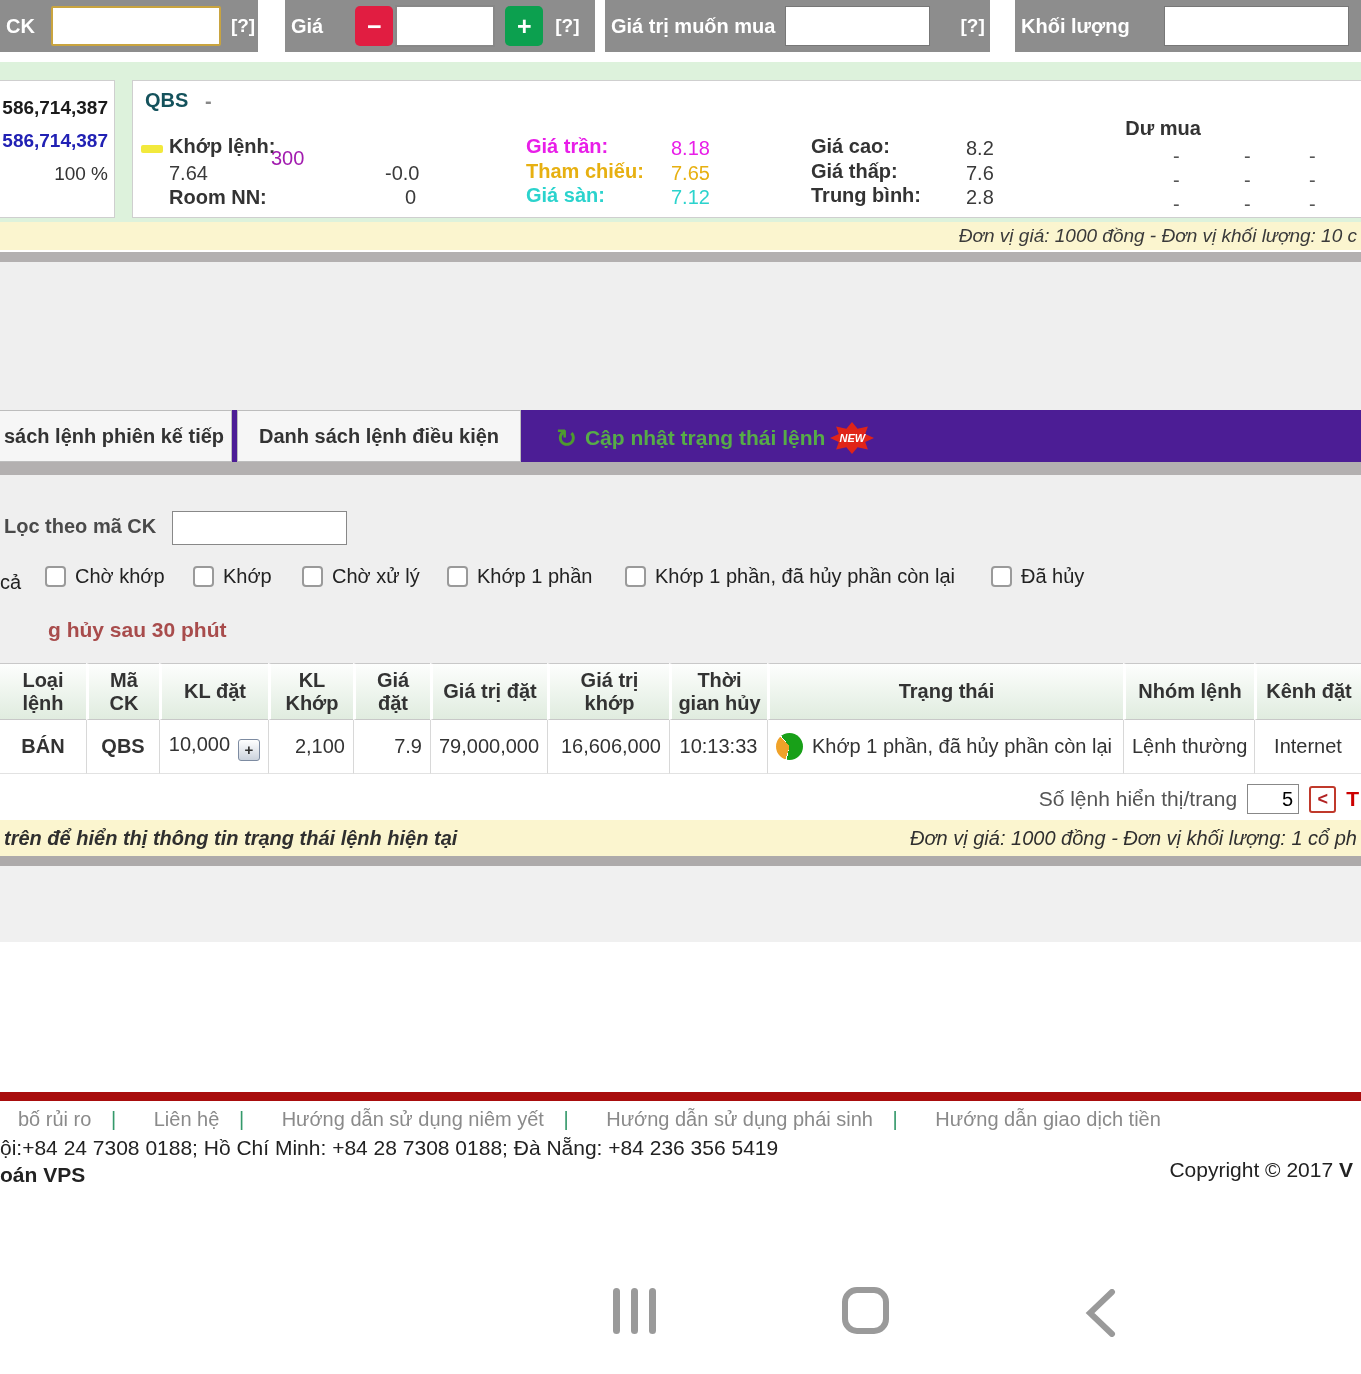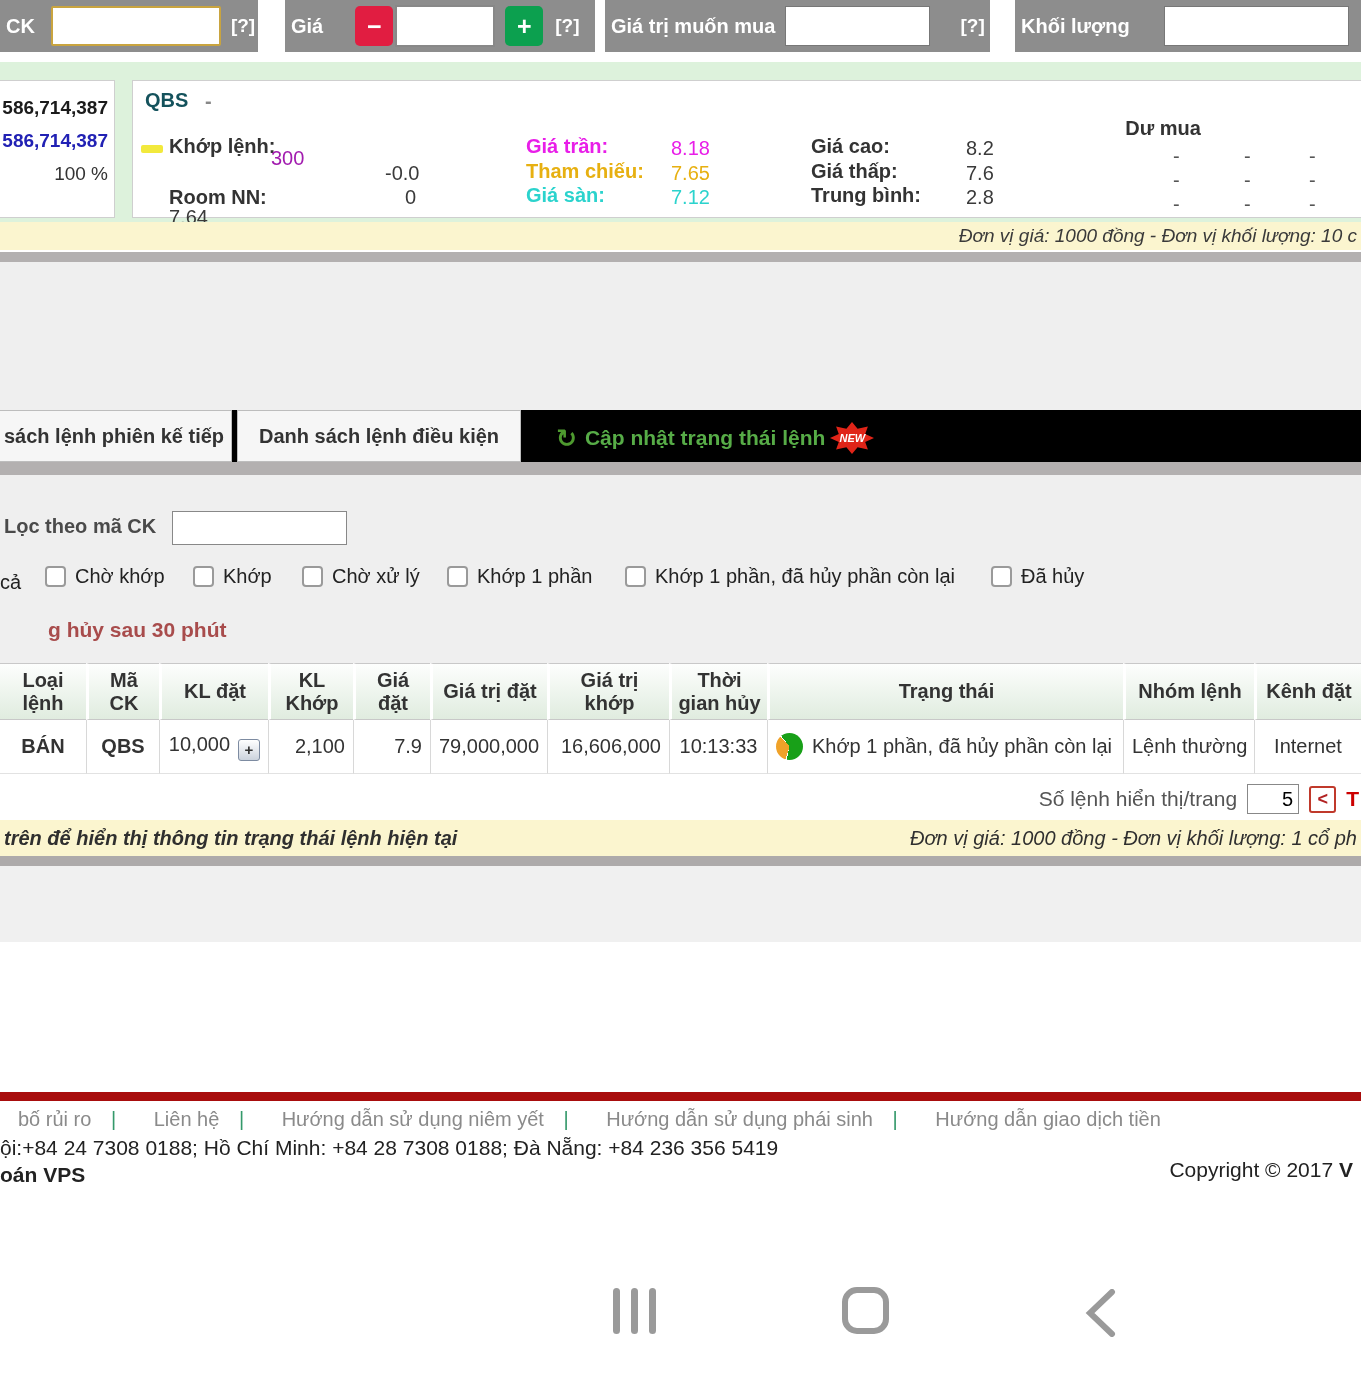"7.64" #q-price { margin-top: 44px -> none }
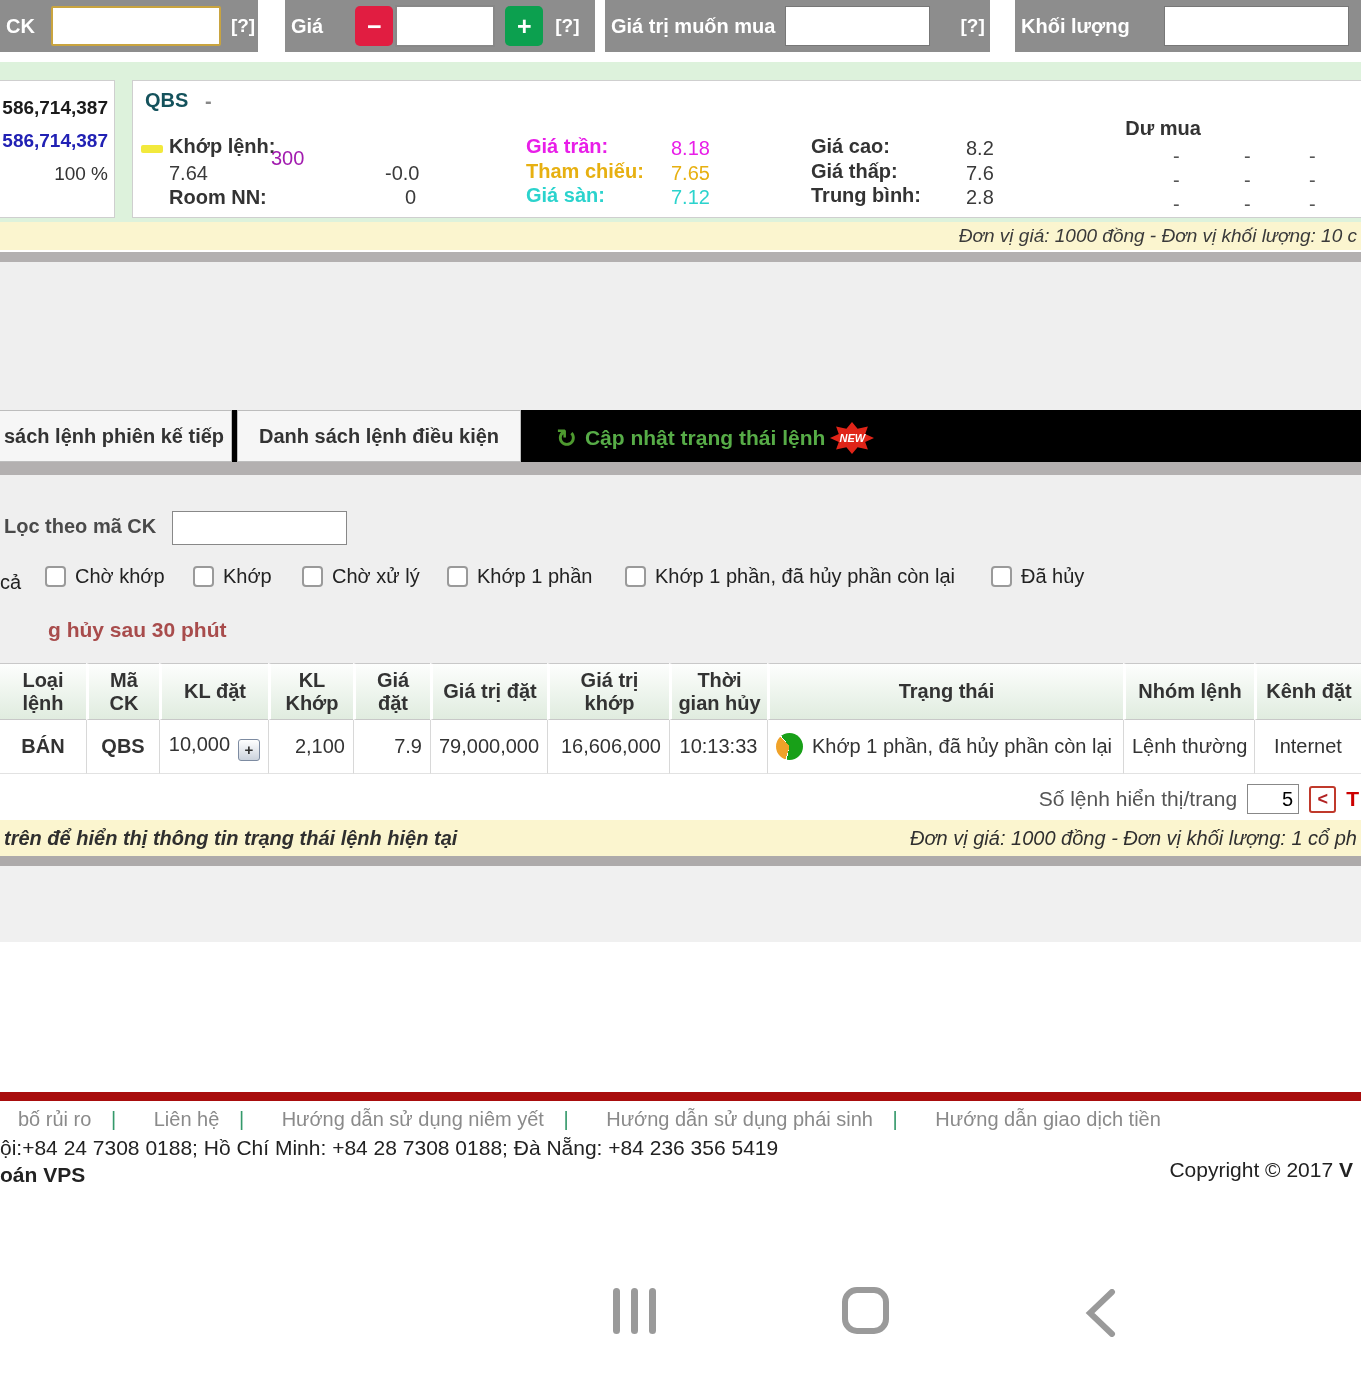"sách lệnh phiên kế tiếp" #tabs-row { background: #000000 -> #4c1d95 }
